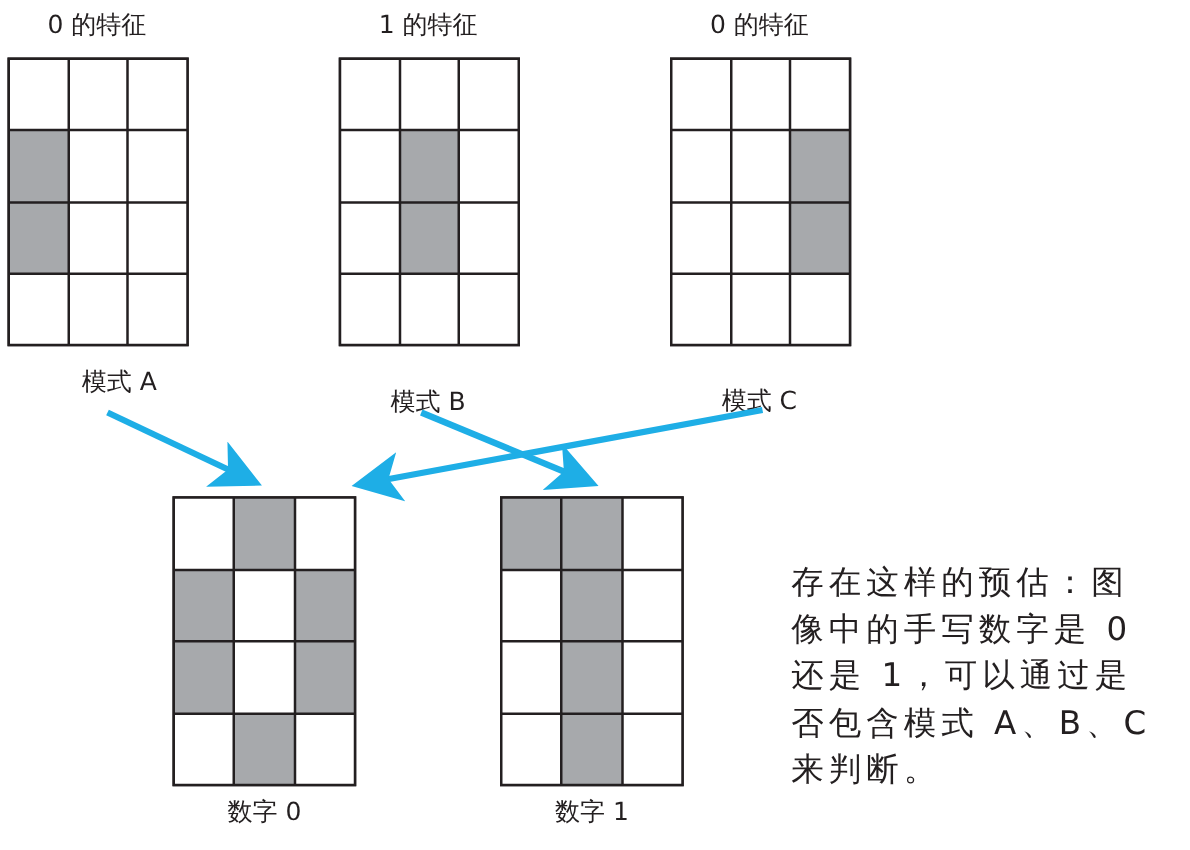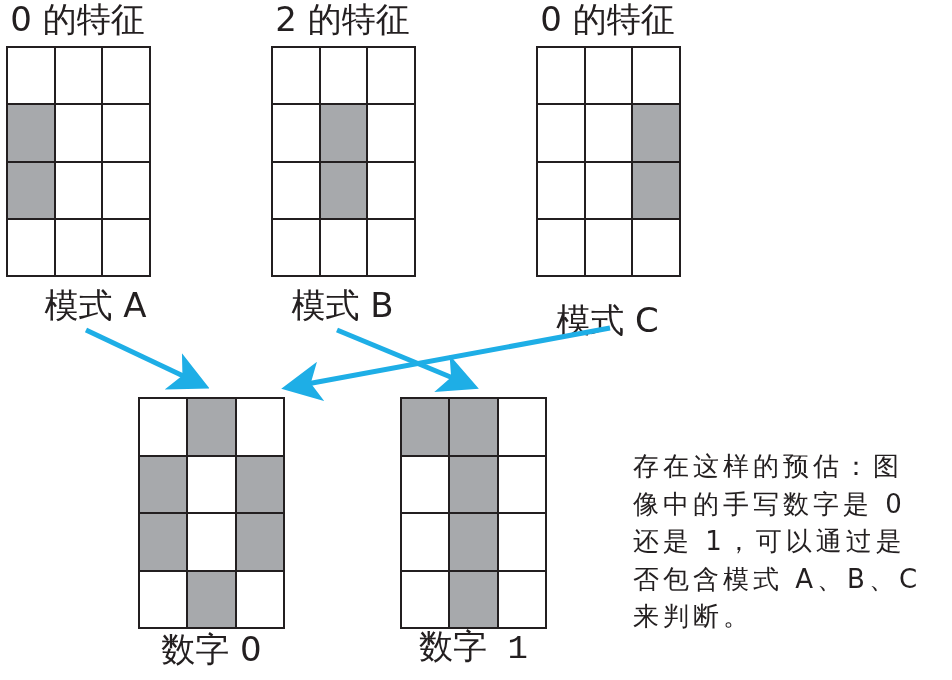"0 的特征" .label { font-size: 34px -> 20px }
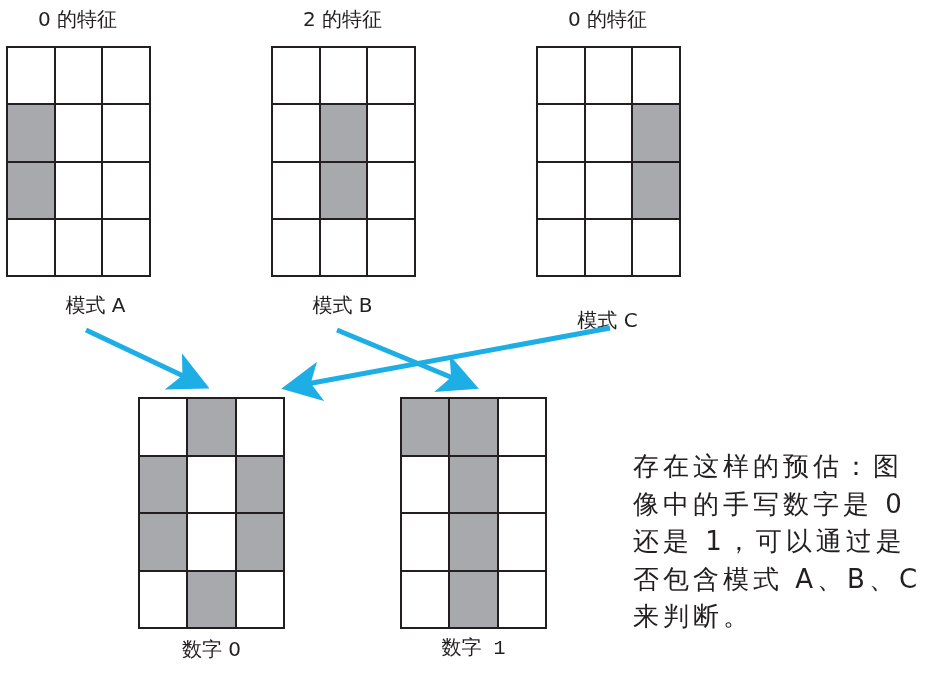"2 的特征" div.label { text: 2 -> 1 }
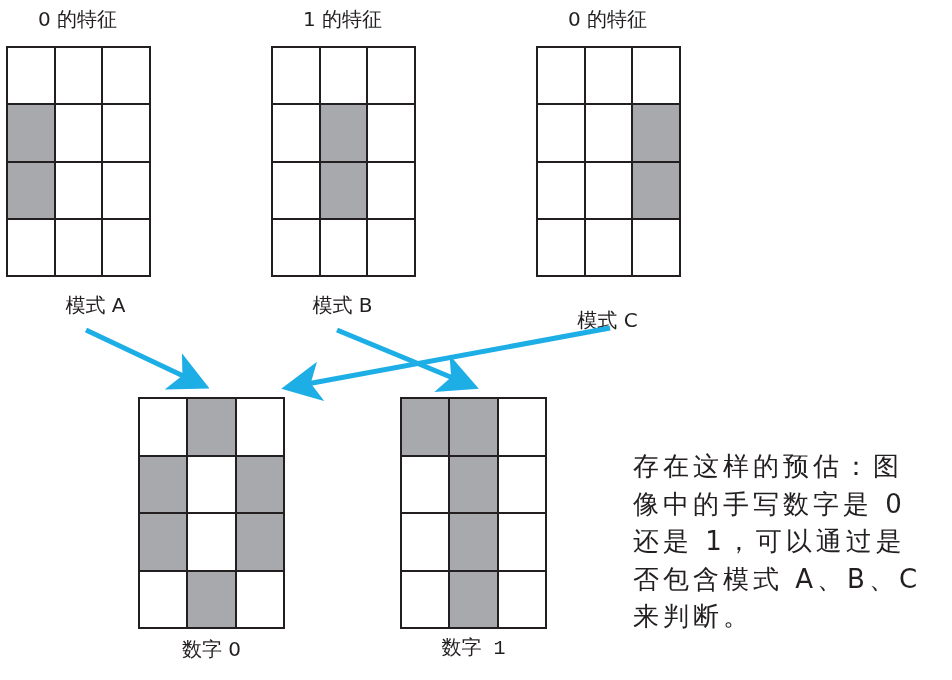"模式 B" div.label { top: 290px -> 306px }
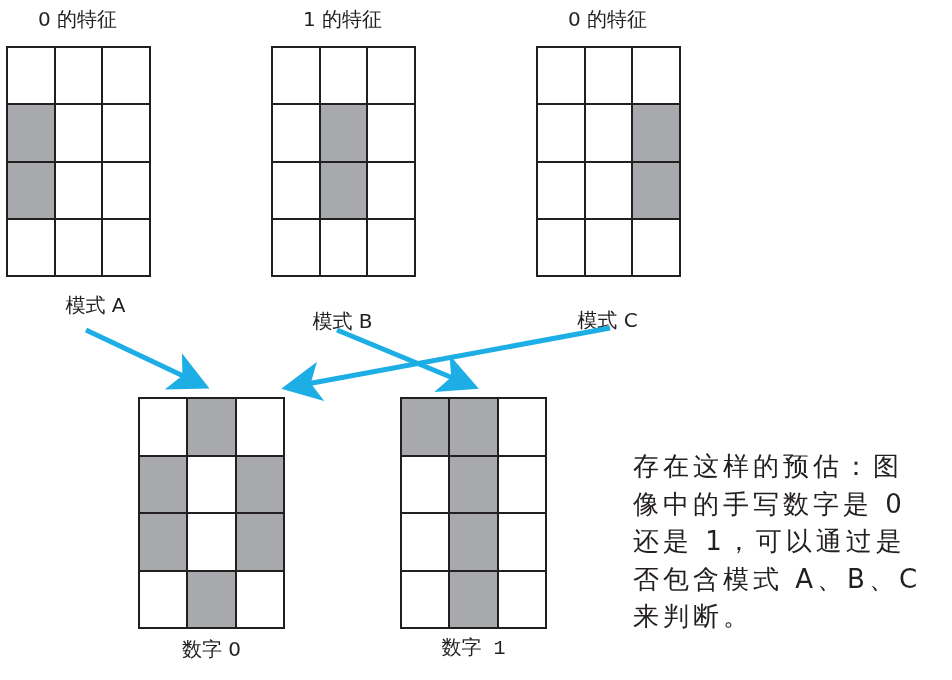"数字 1" div.label { font-family: Liberation Mono, monospace -> none }
